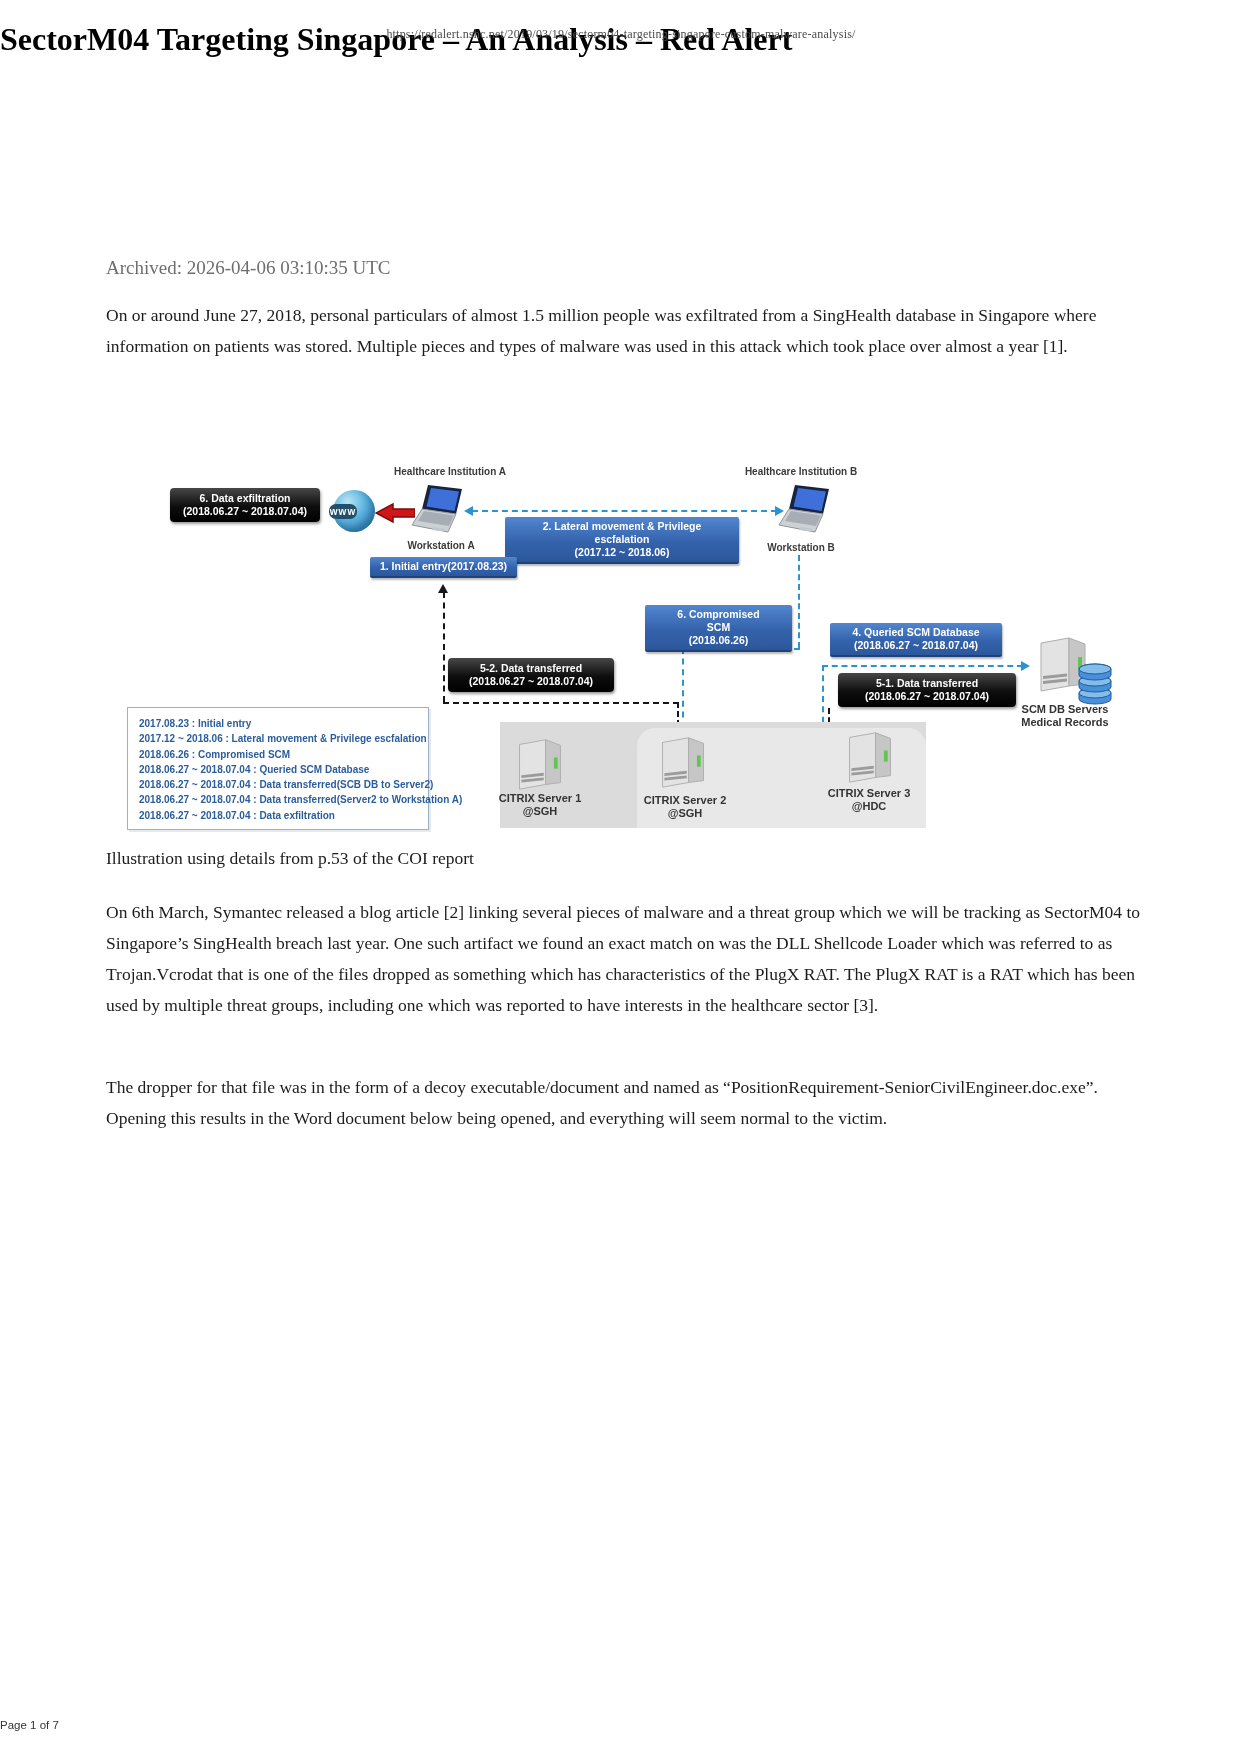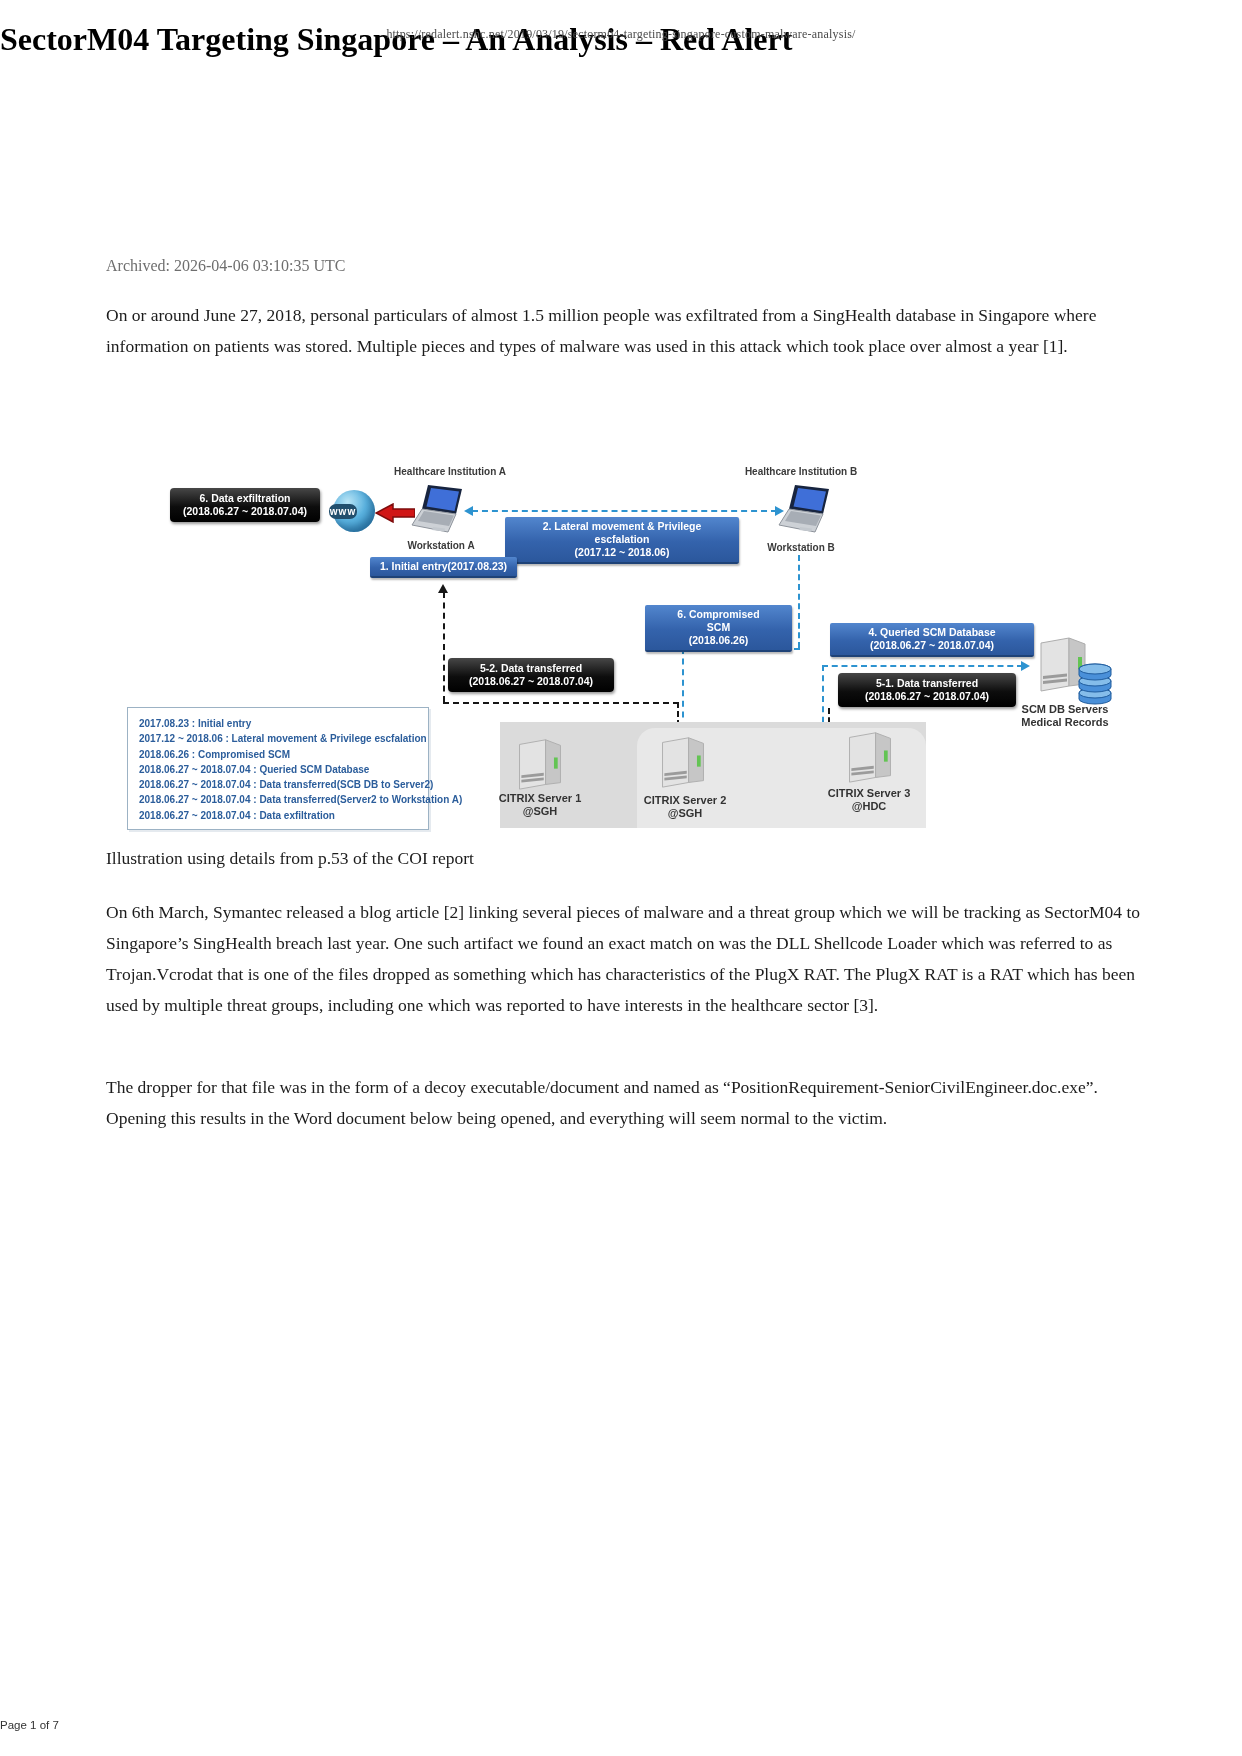"Archived: 2026-04-06 03:10:35 UTC" .archived { font-size: 16px -> 19px }
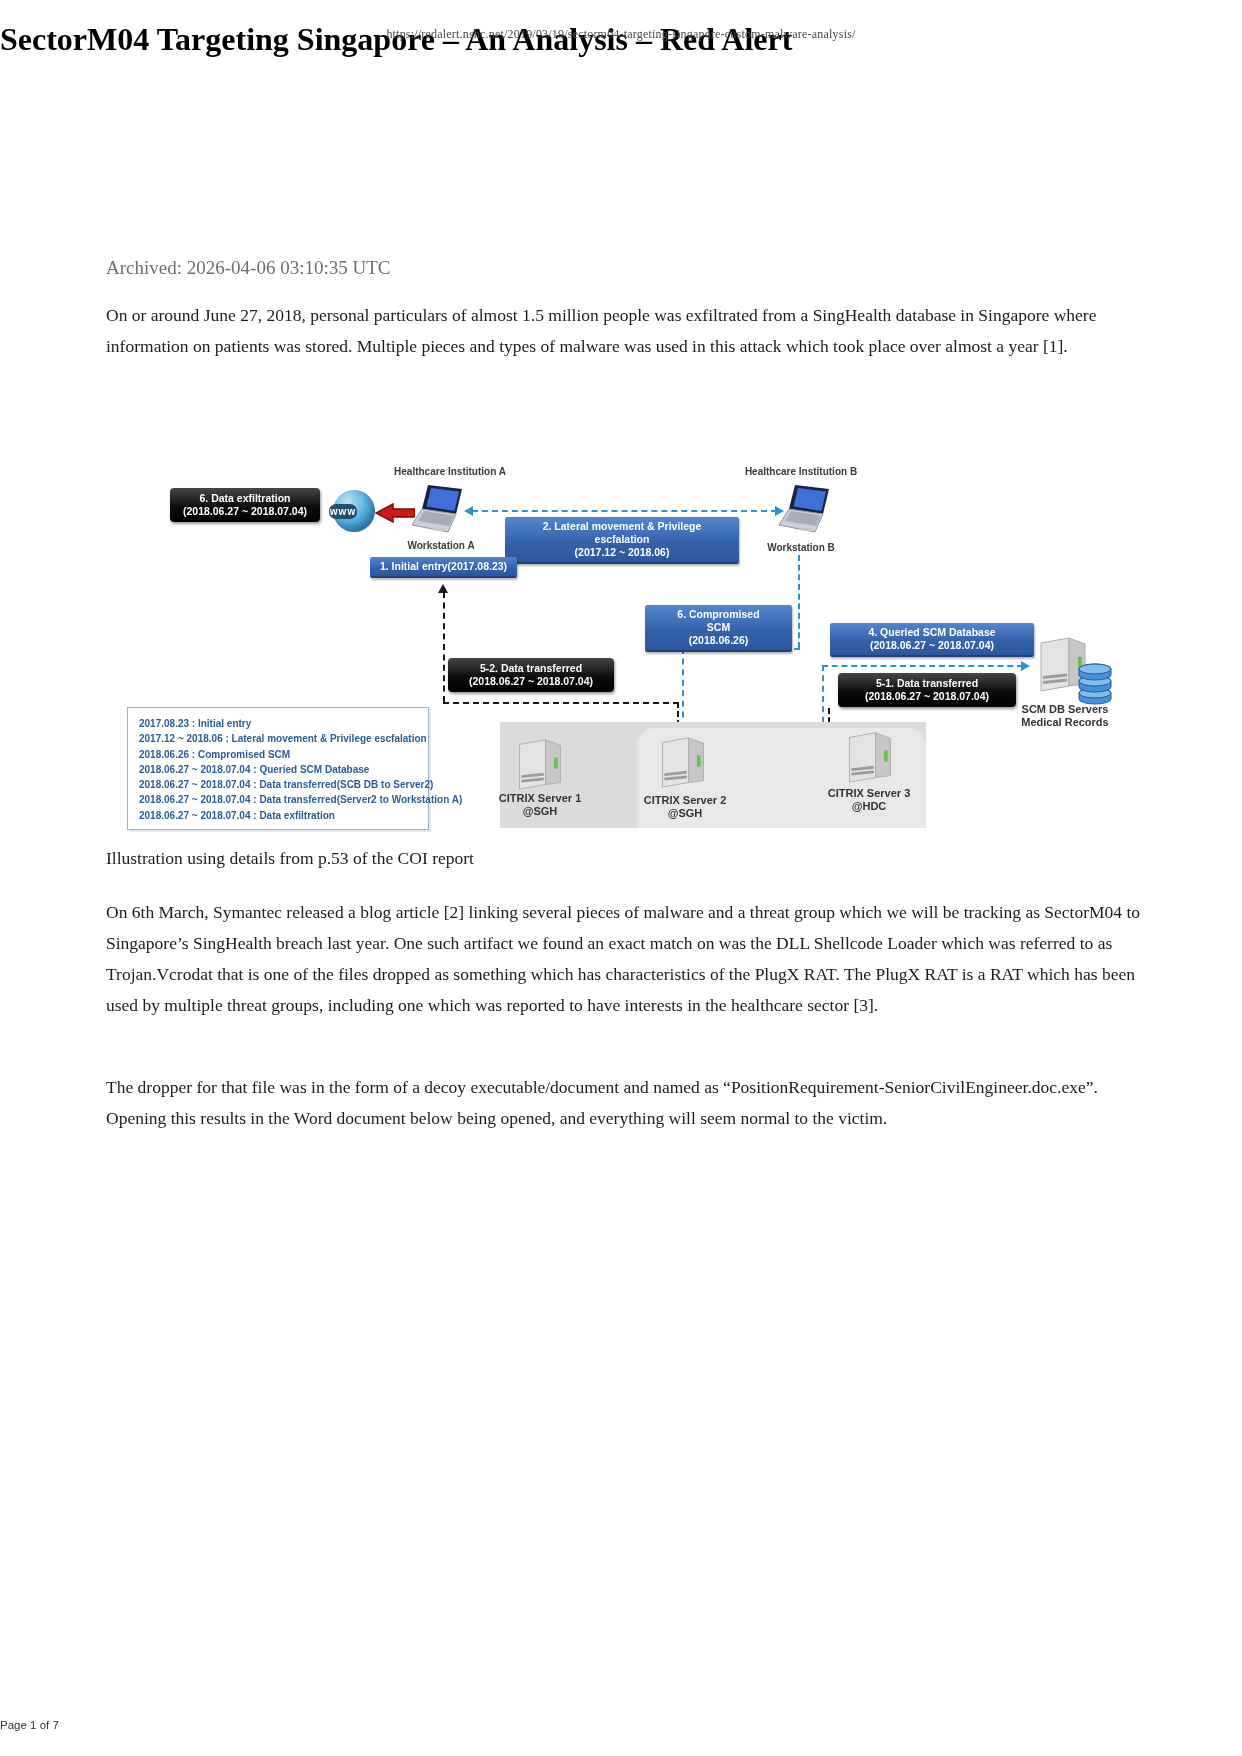"4. Queried SCM Database" div.bluebox { width: 204px -> 172px }
